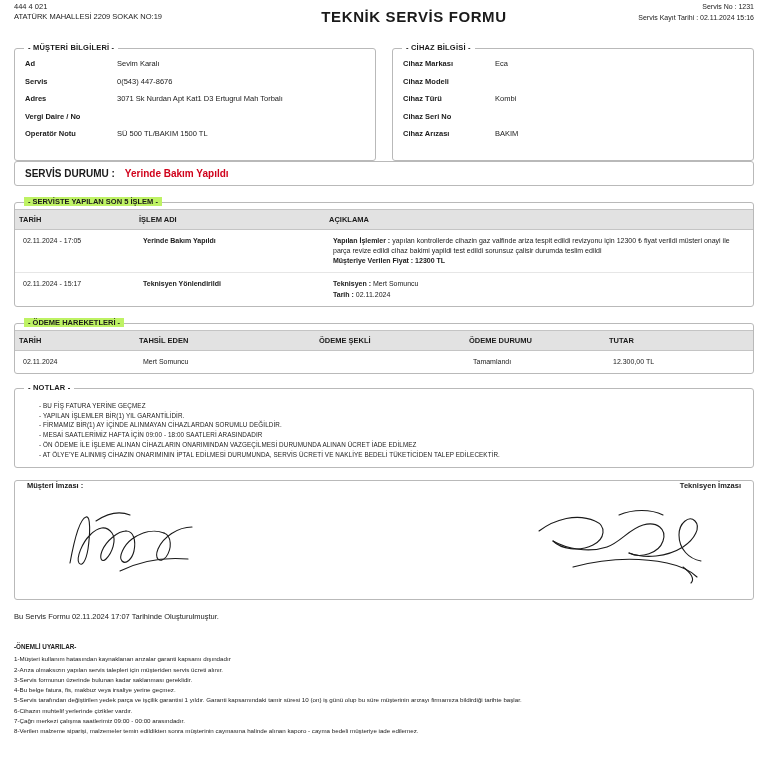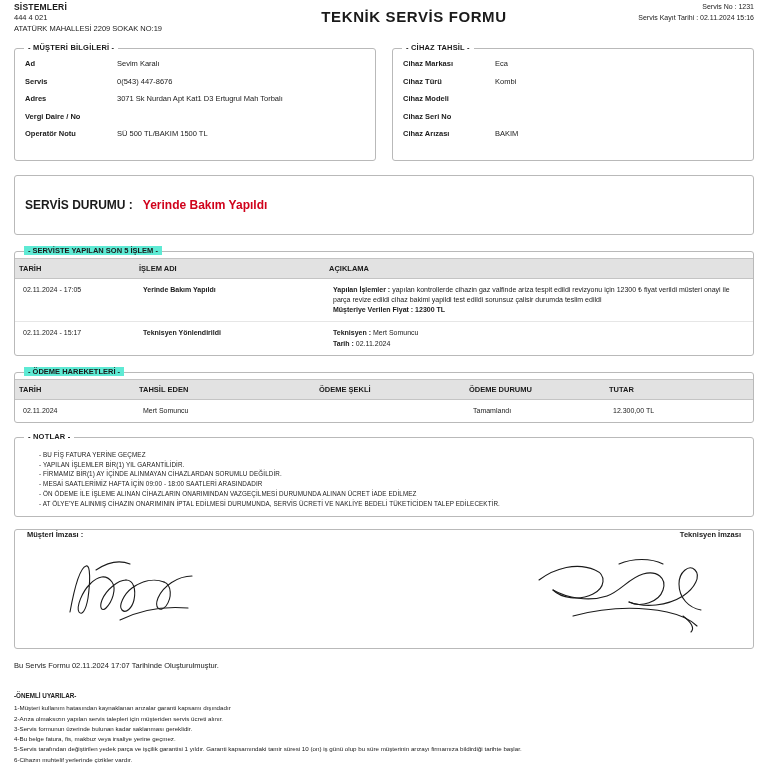"SİSTEMLERİ" div.company { html: <div>SİSTEMLERİ</div> -> none }
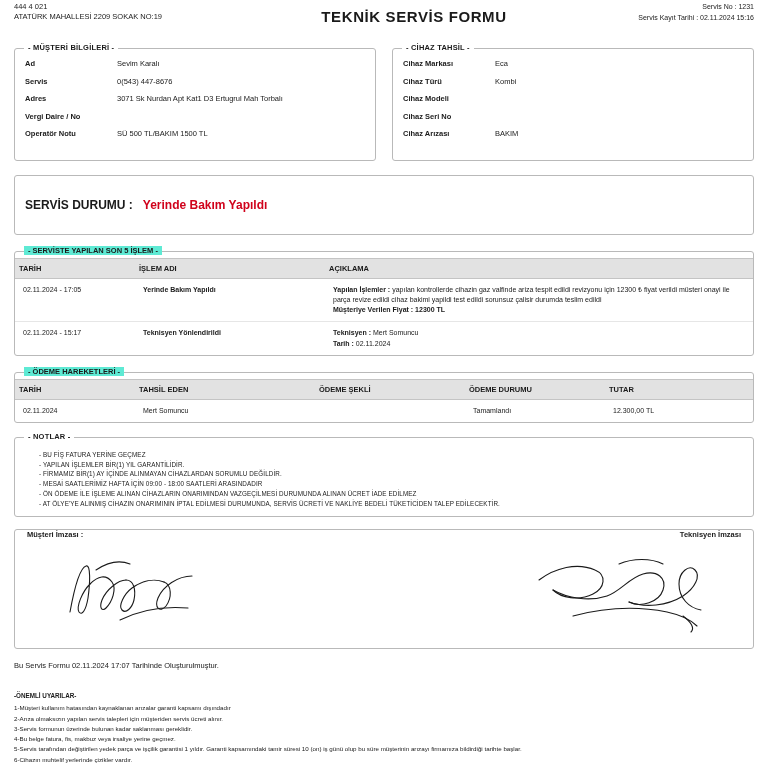"- CİHAZ TAHSİL -" div.legend { text: TAHSİL -> BİLGİSİ }
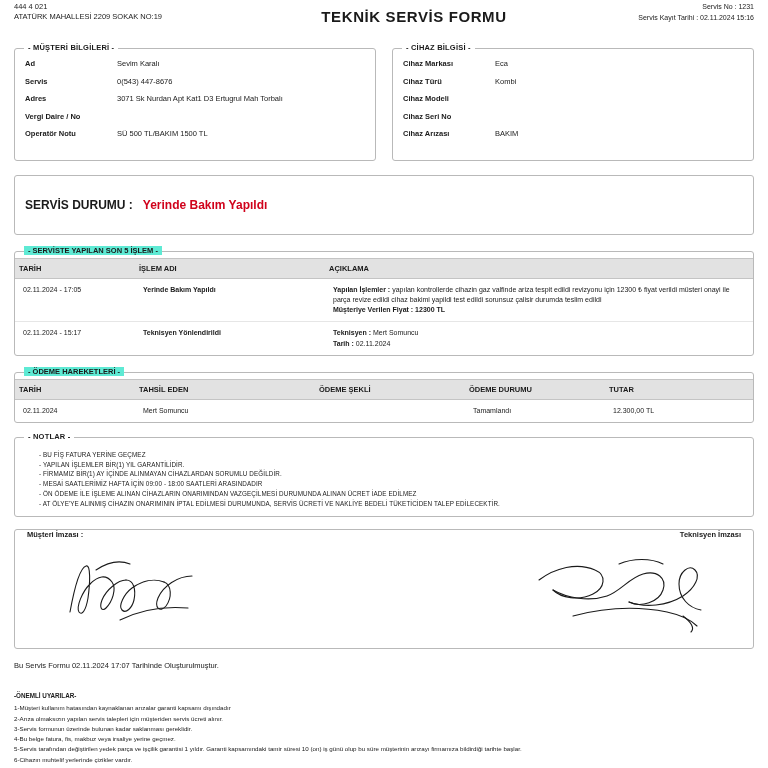"Cihaz Türü" div.kv { order: before "Cihaz Modeli" -> after "Cihaz Modeli" }
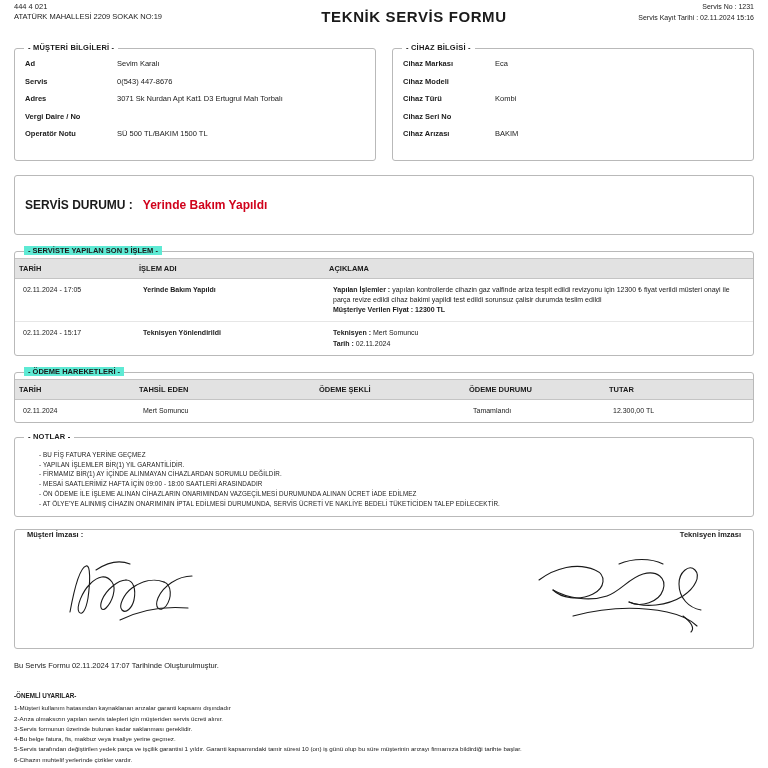"SERVİS DURUMU :" .status-box { font-size: 12px -> 10px; margin-top: 14px -> none; padding: 22px 10px -> 6px 10px }
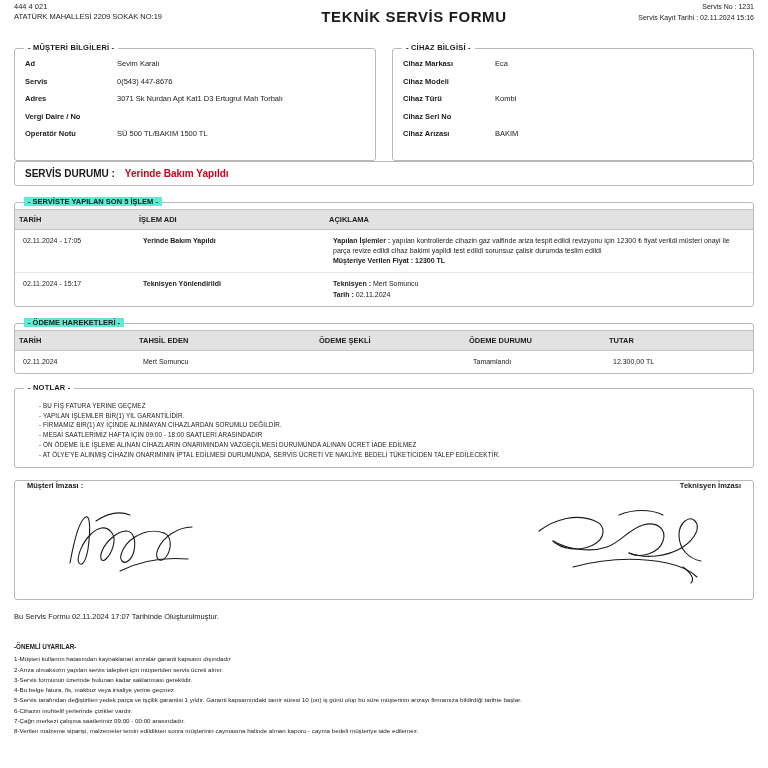"- SERVİSTE YAPILAN SON 5" .table-wrap > .legend { background: #5eead4 -> #bef264 }
